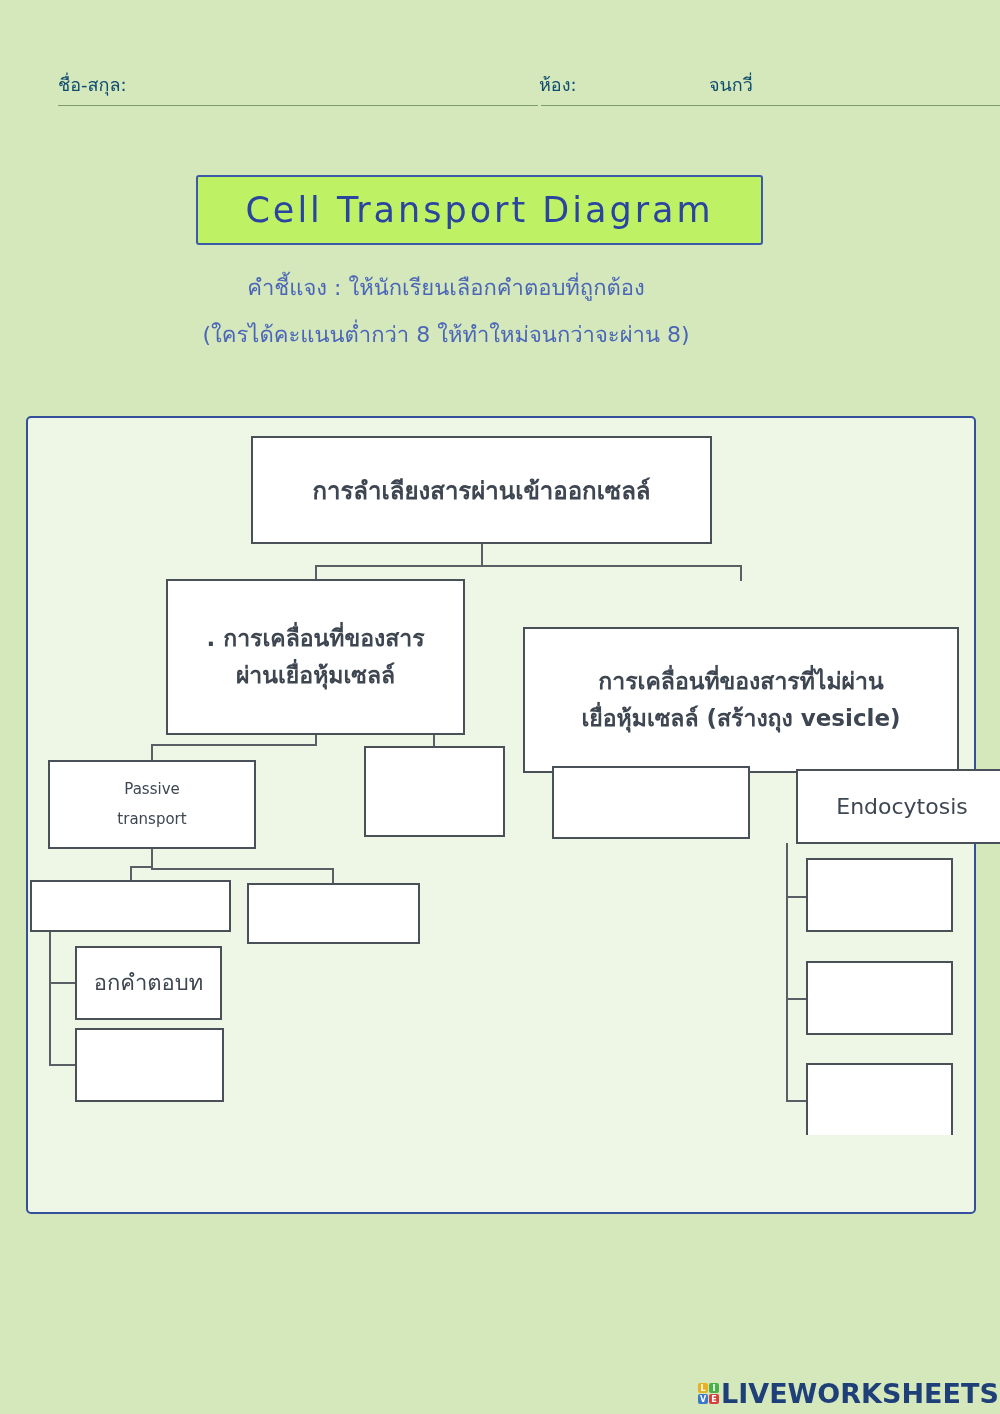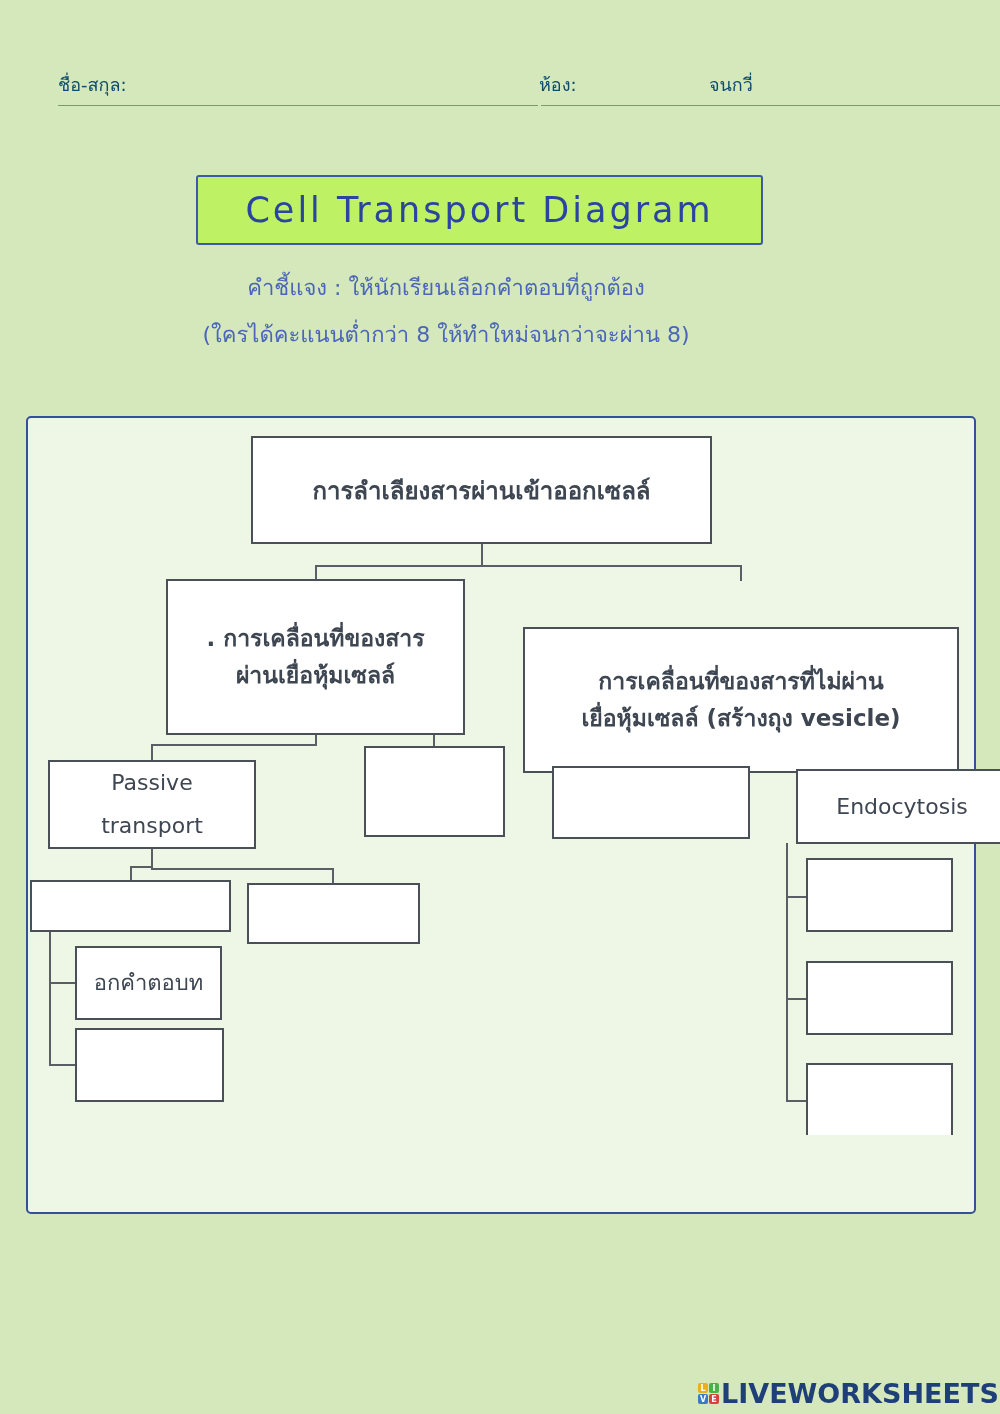"Passive" div.node { font-size: 22px -> 15px }
